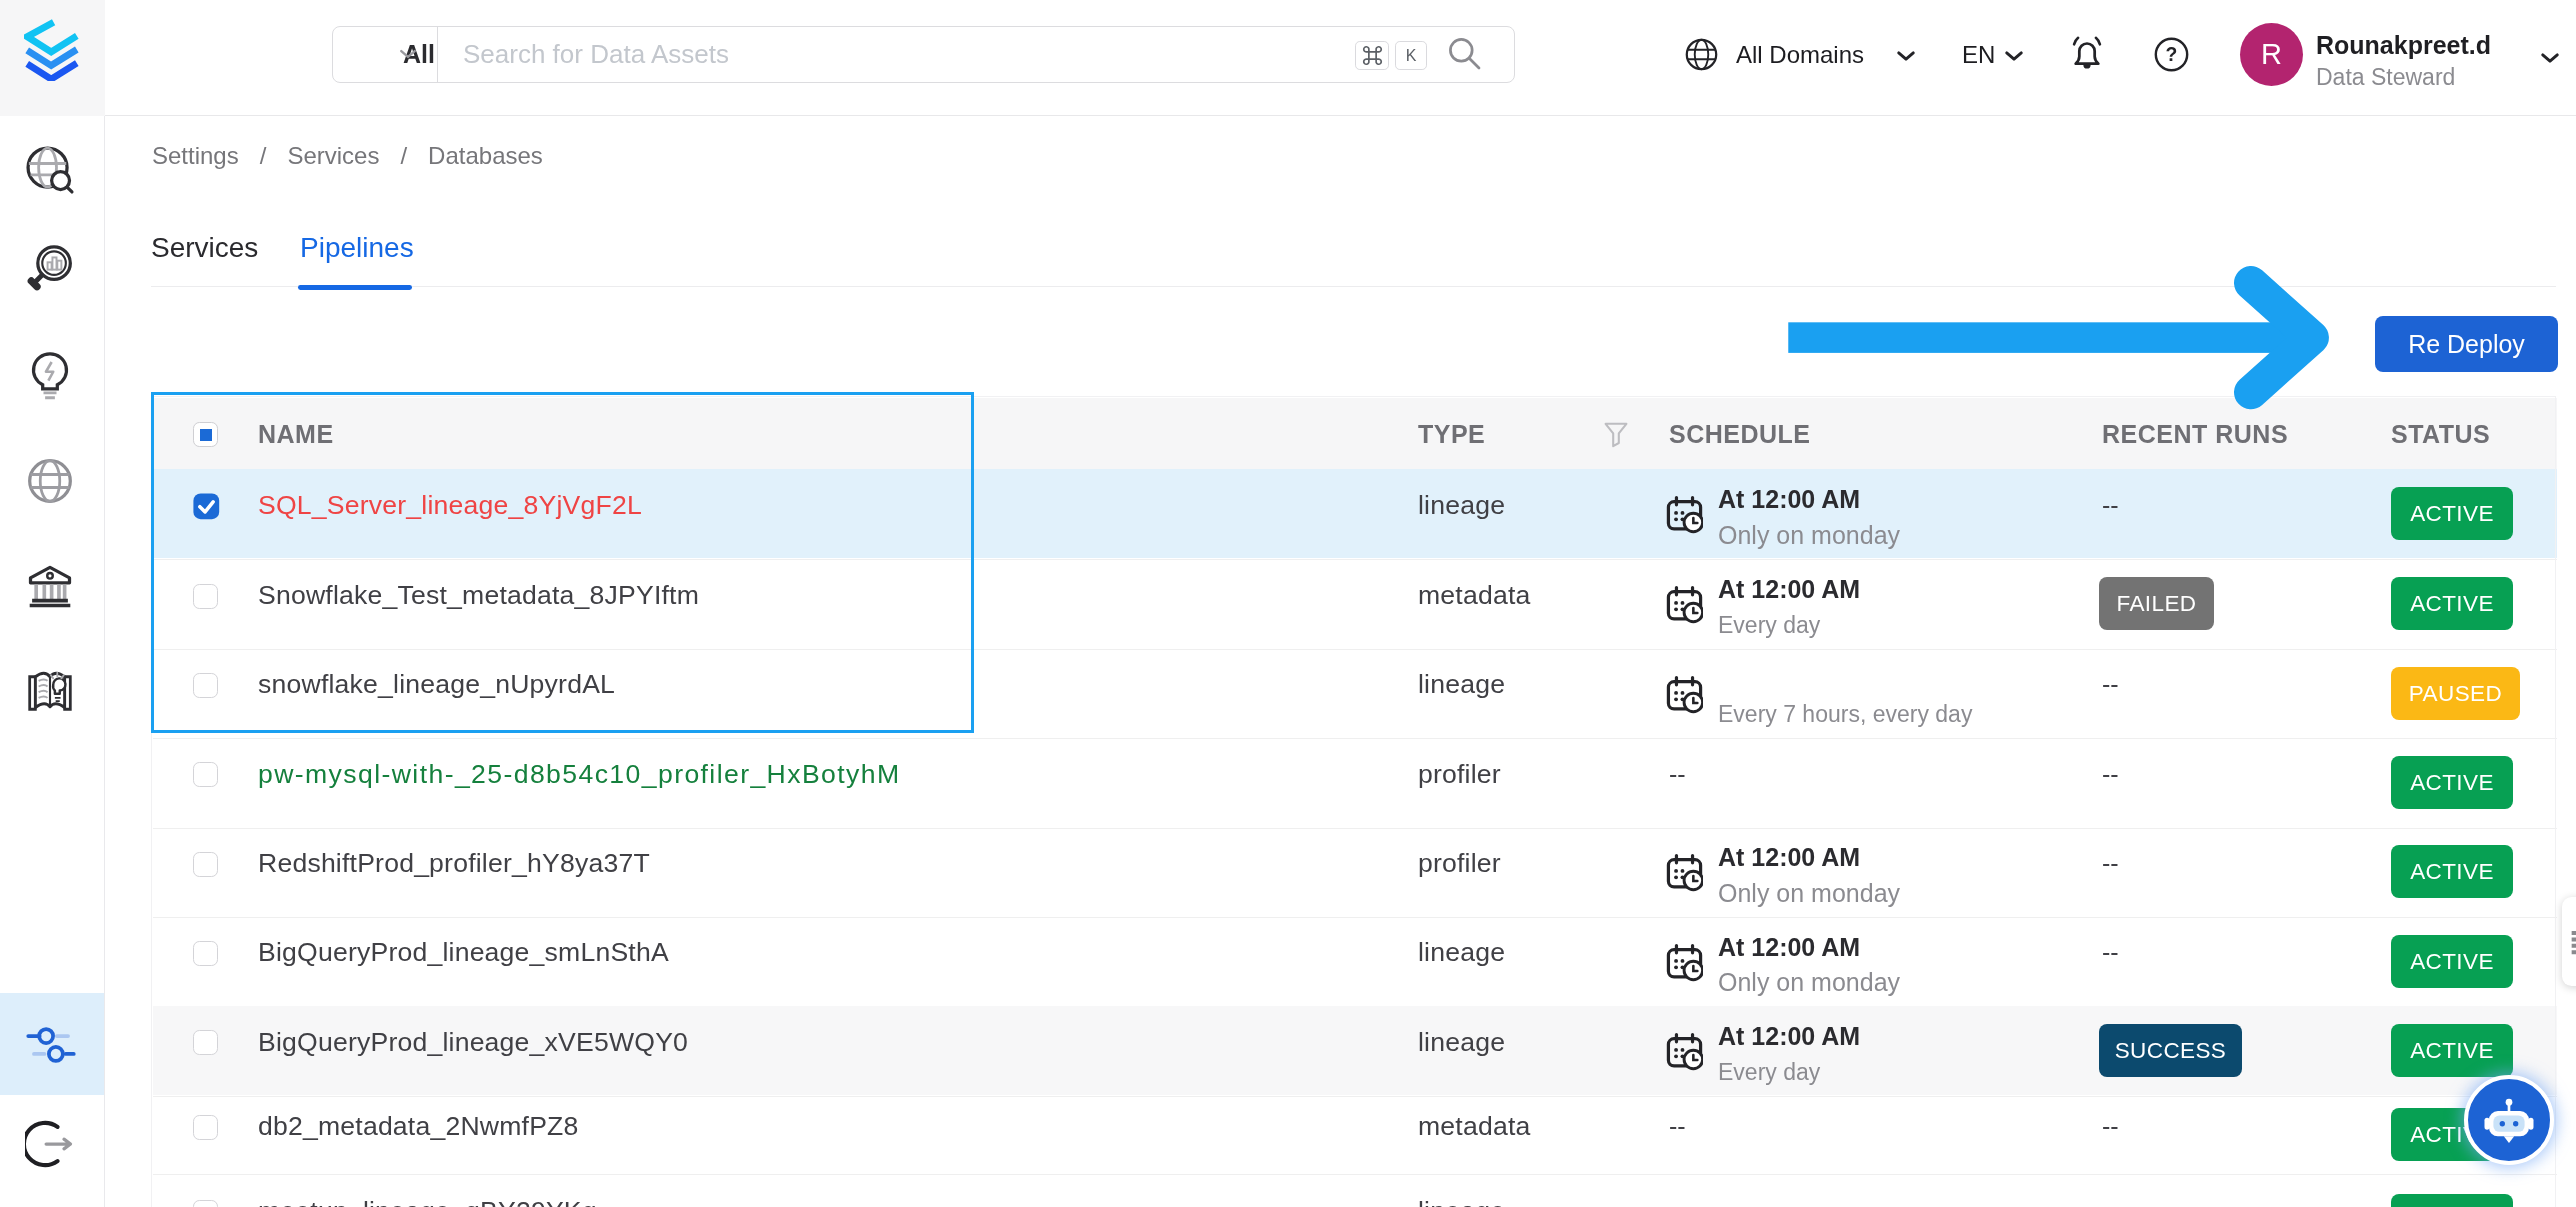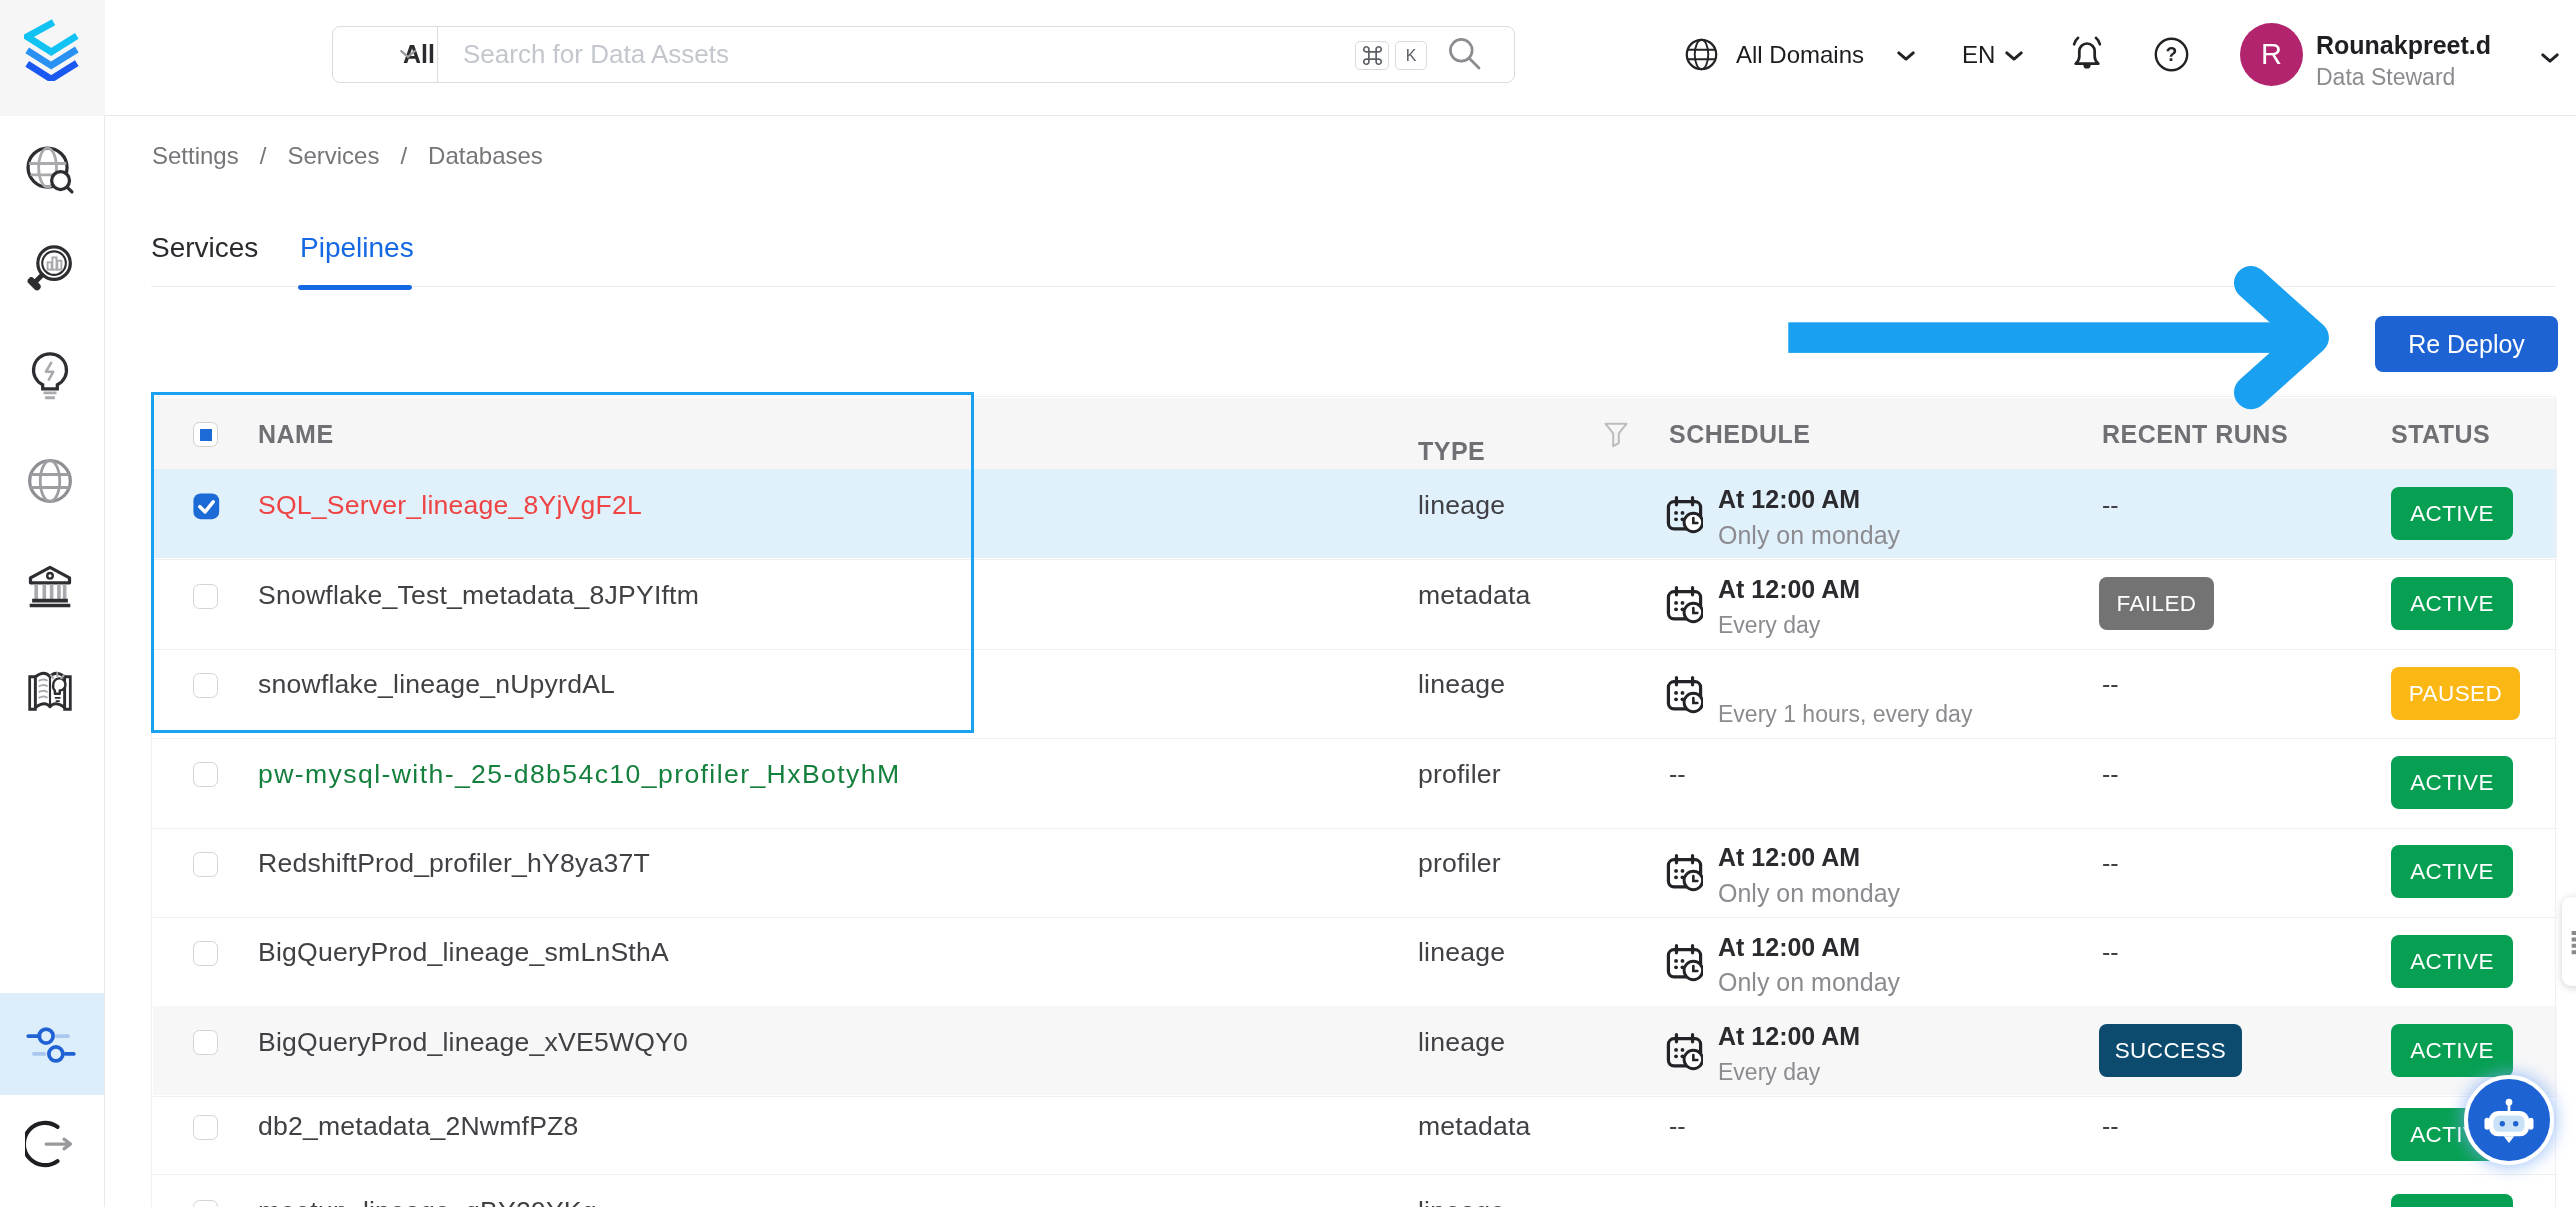"TYPE" div { margin-top: 17px -> none }
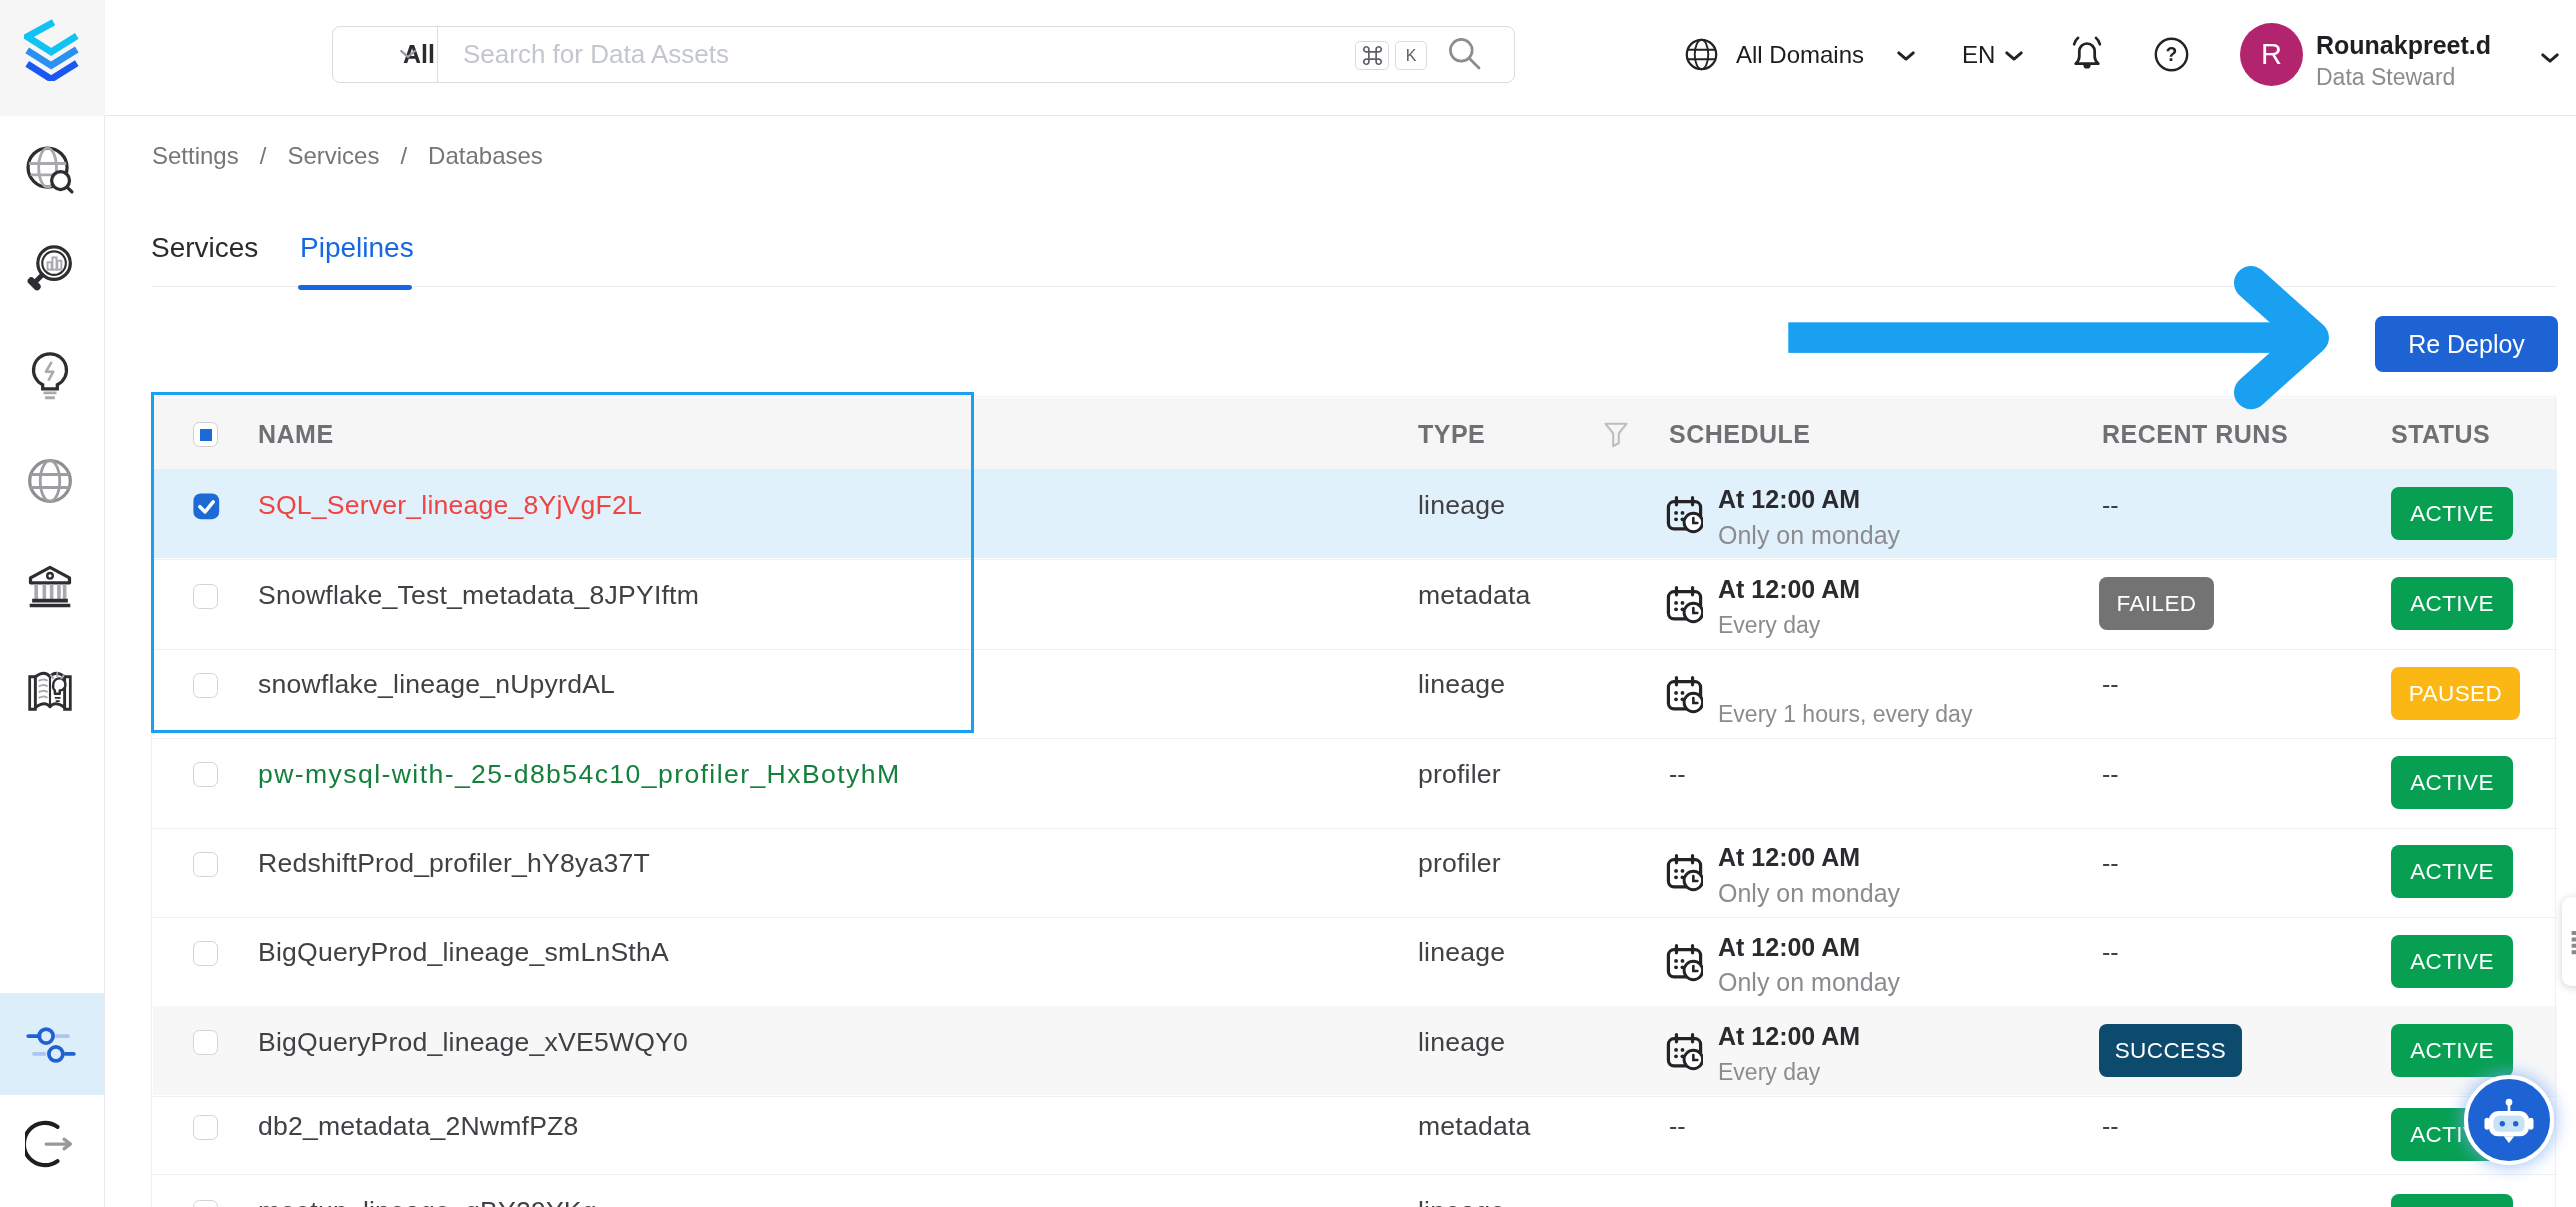"Every 1 hours, every day" div { text: 1 -> 7 }
